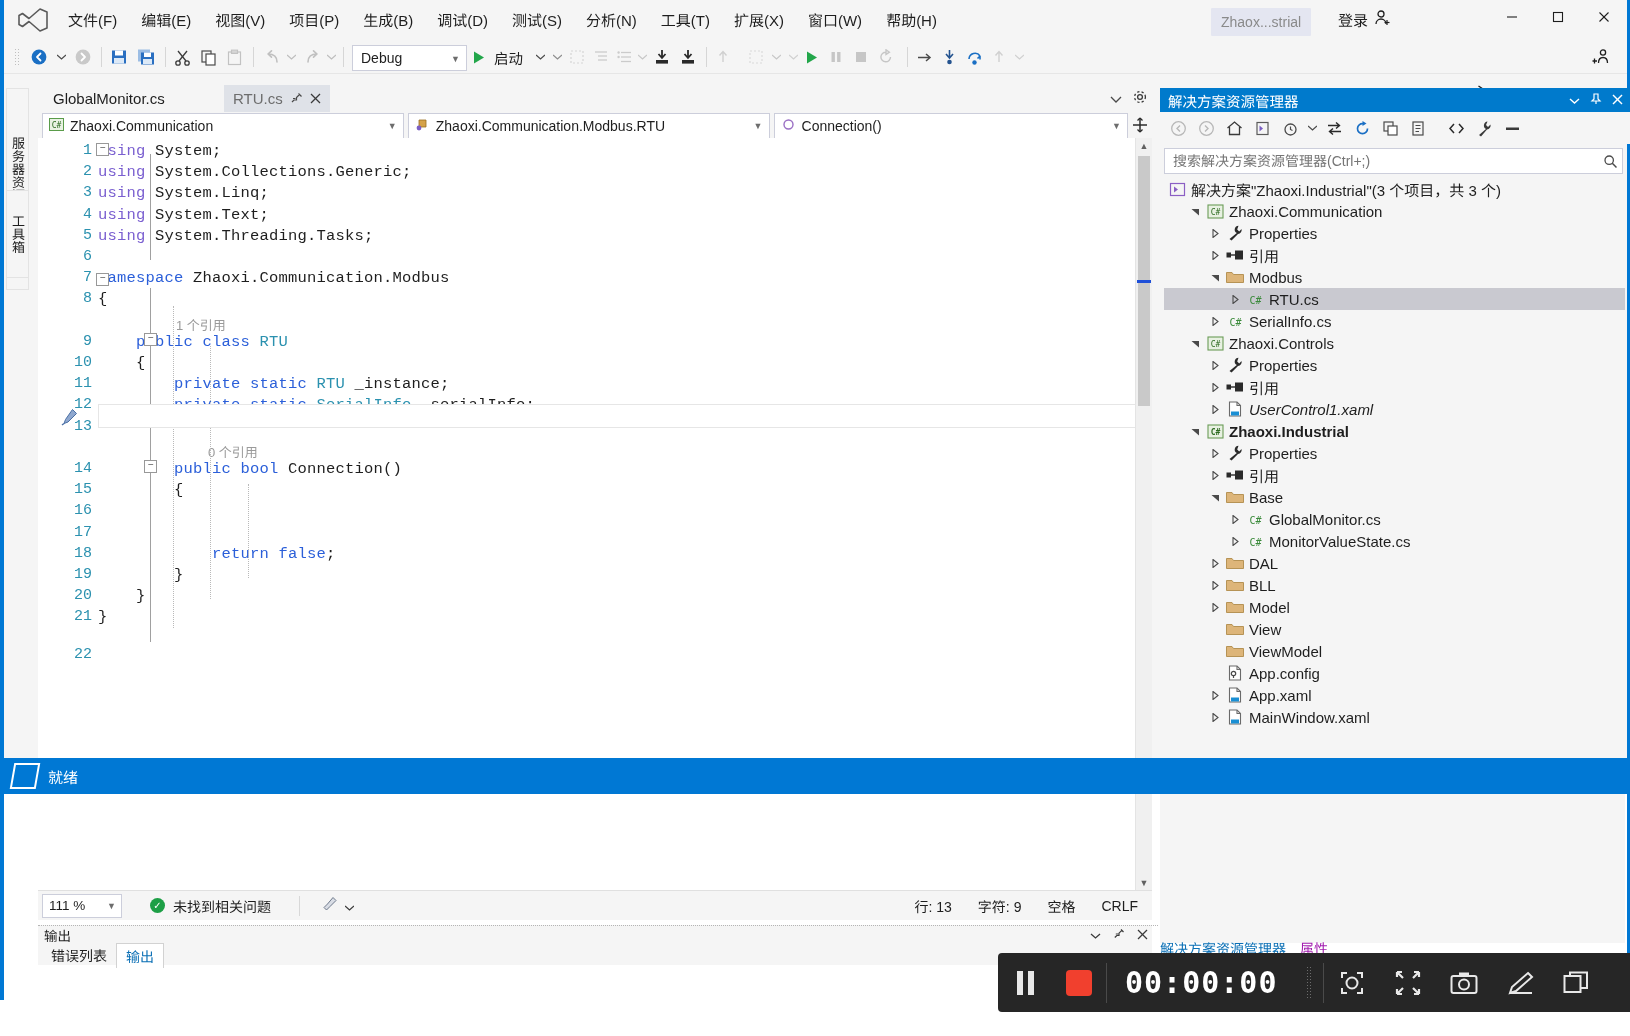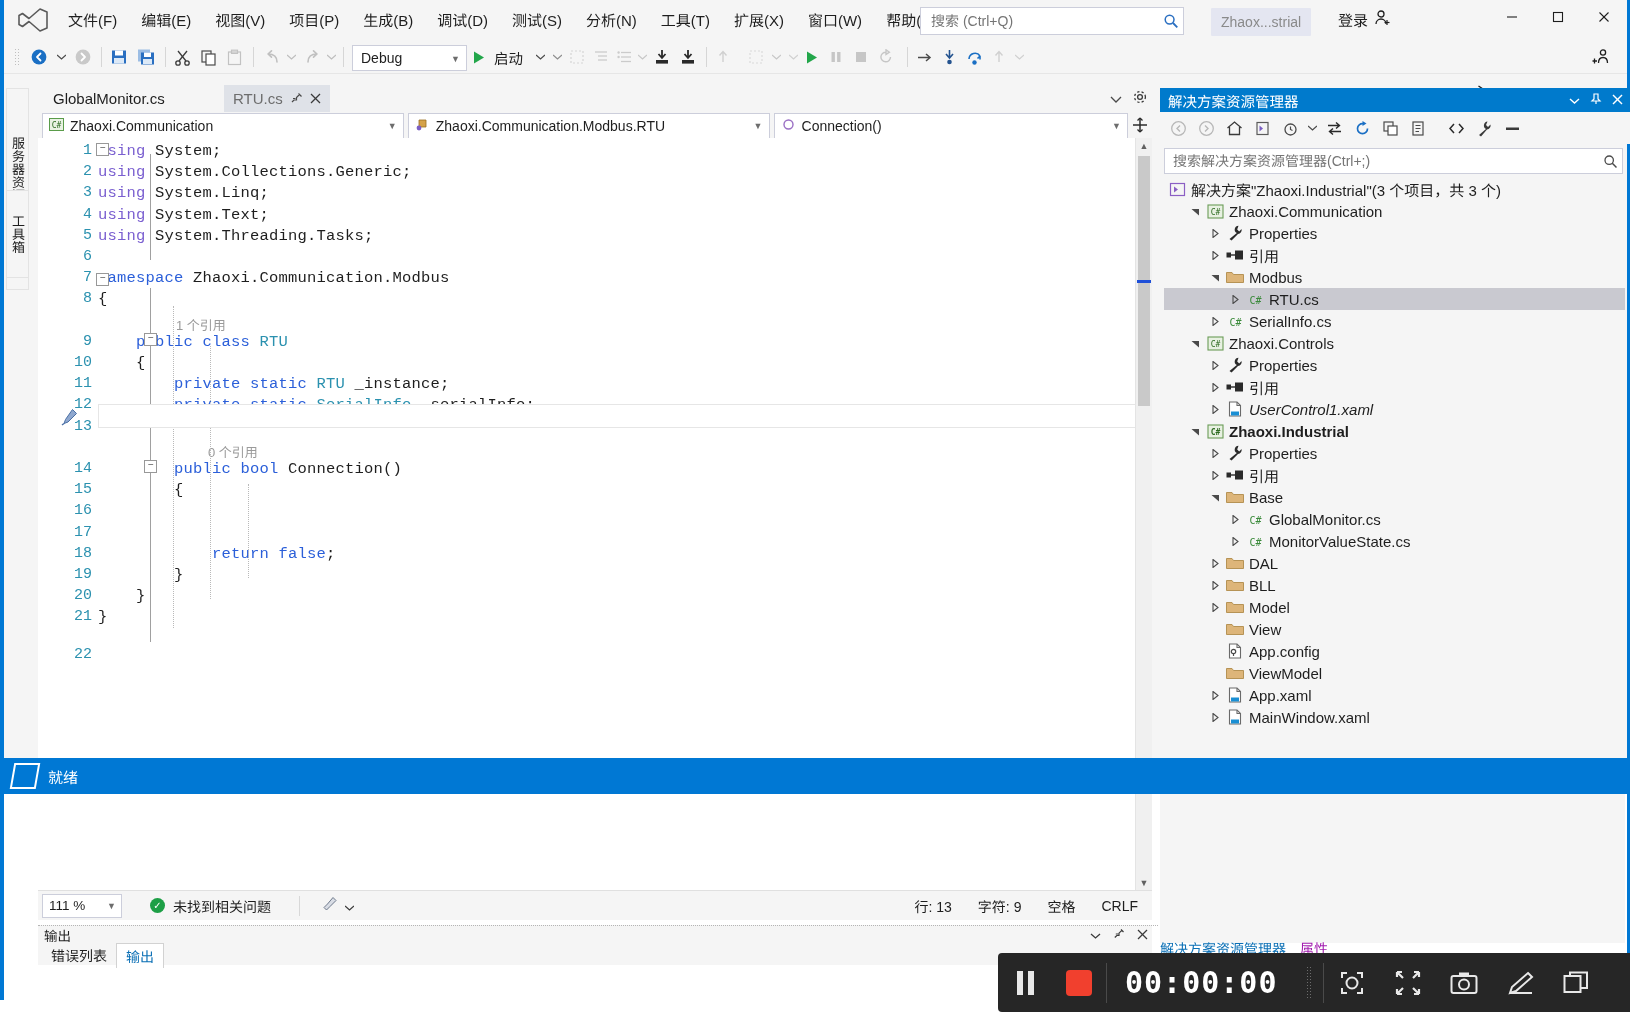"搜索 (Ctrl+Q)" div.search-box { html: <div> <input> <div> <svg> <circle></circle> <line></line> </svg> </div> </div> -> none }
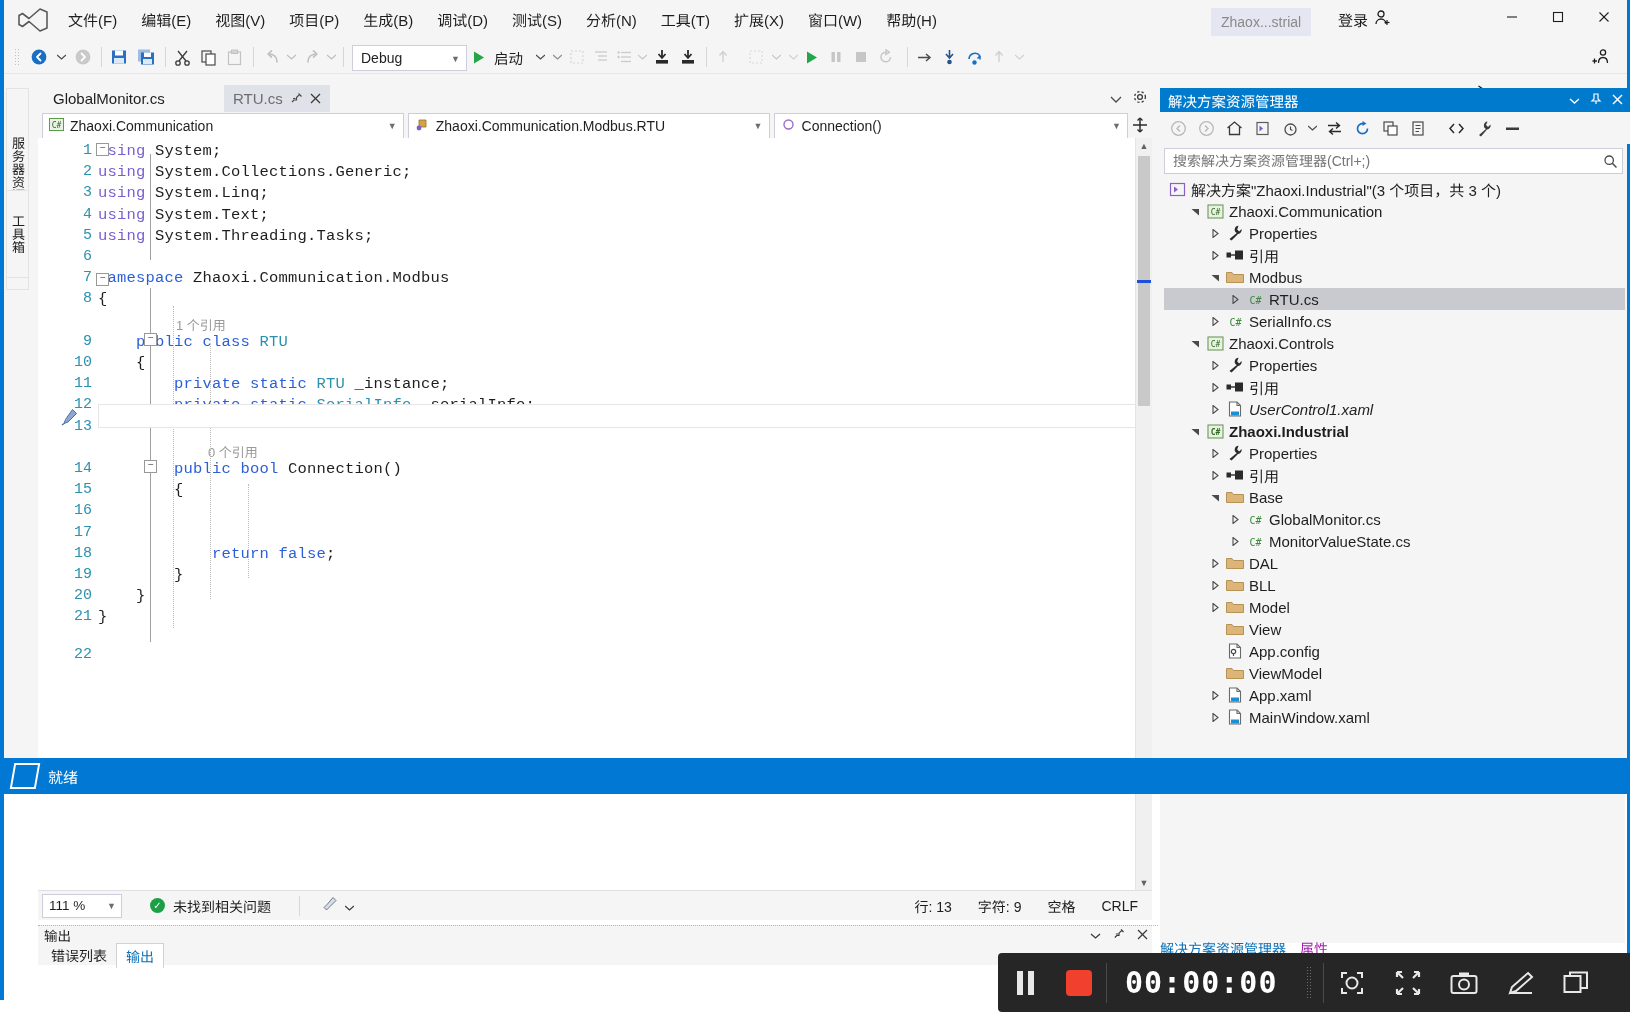"App.config" div.trow { order: before "ViewModel" -> after "ViewModel" }
